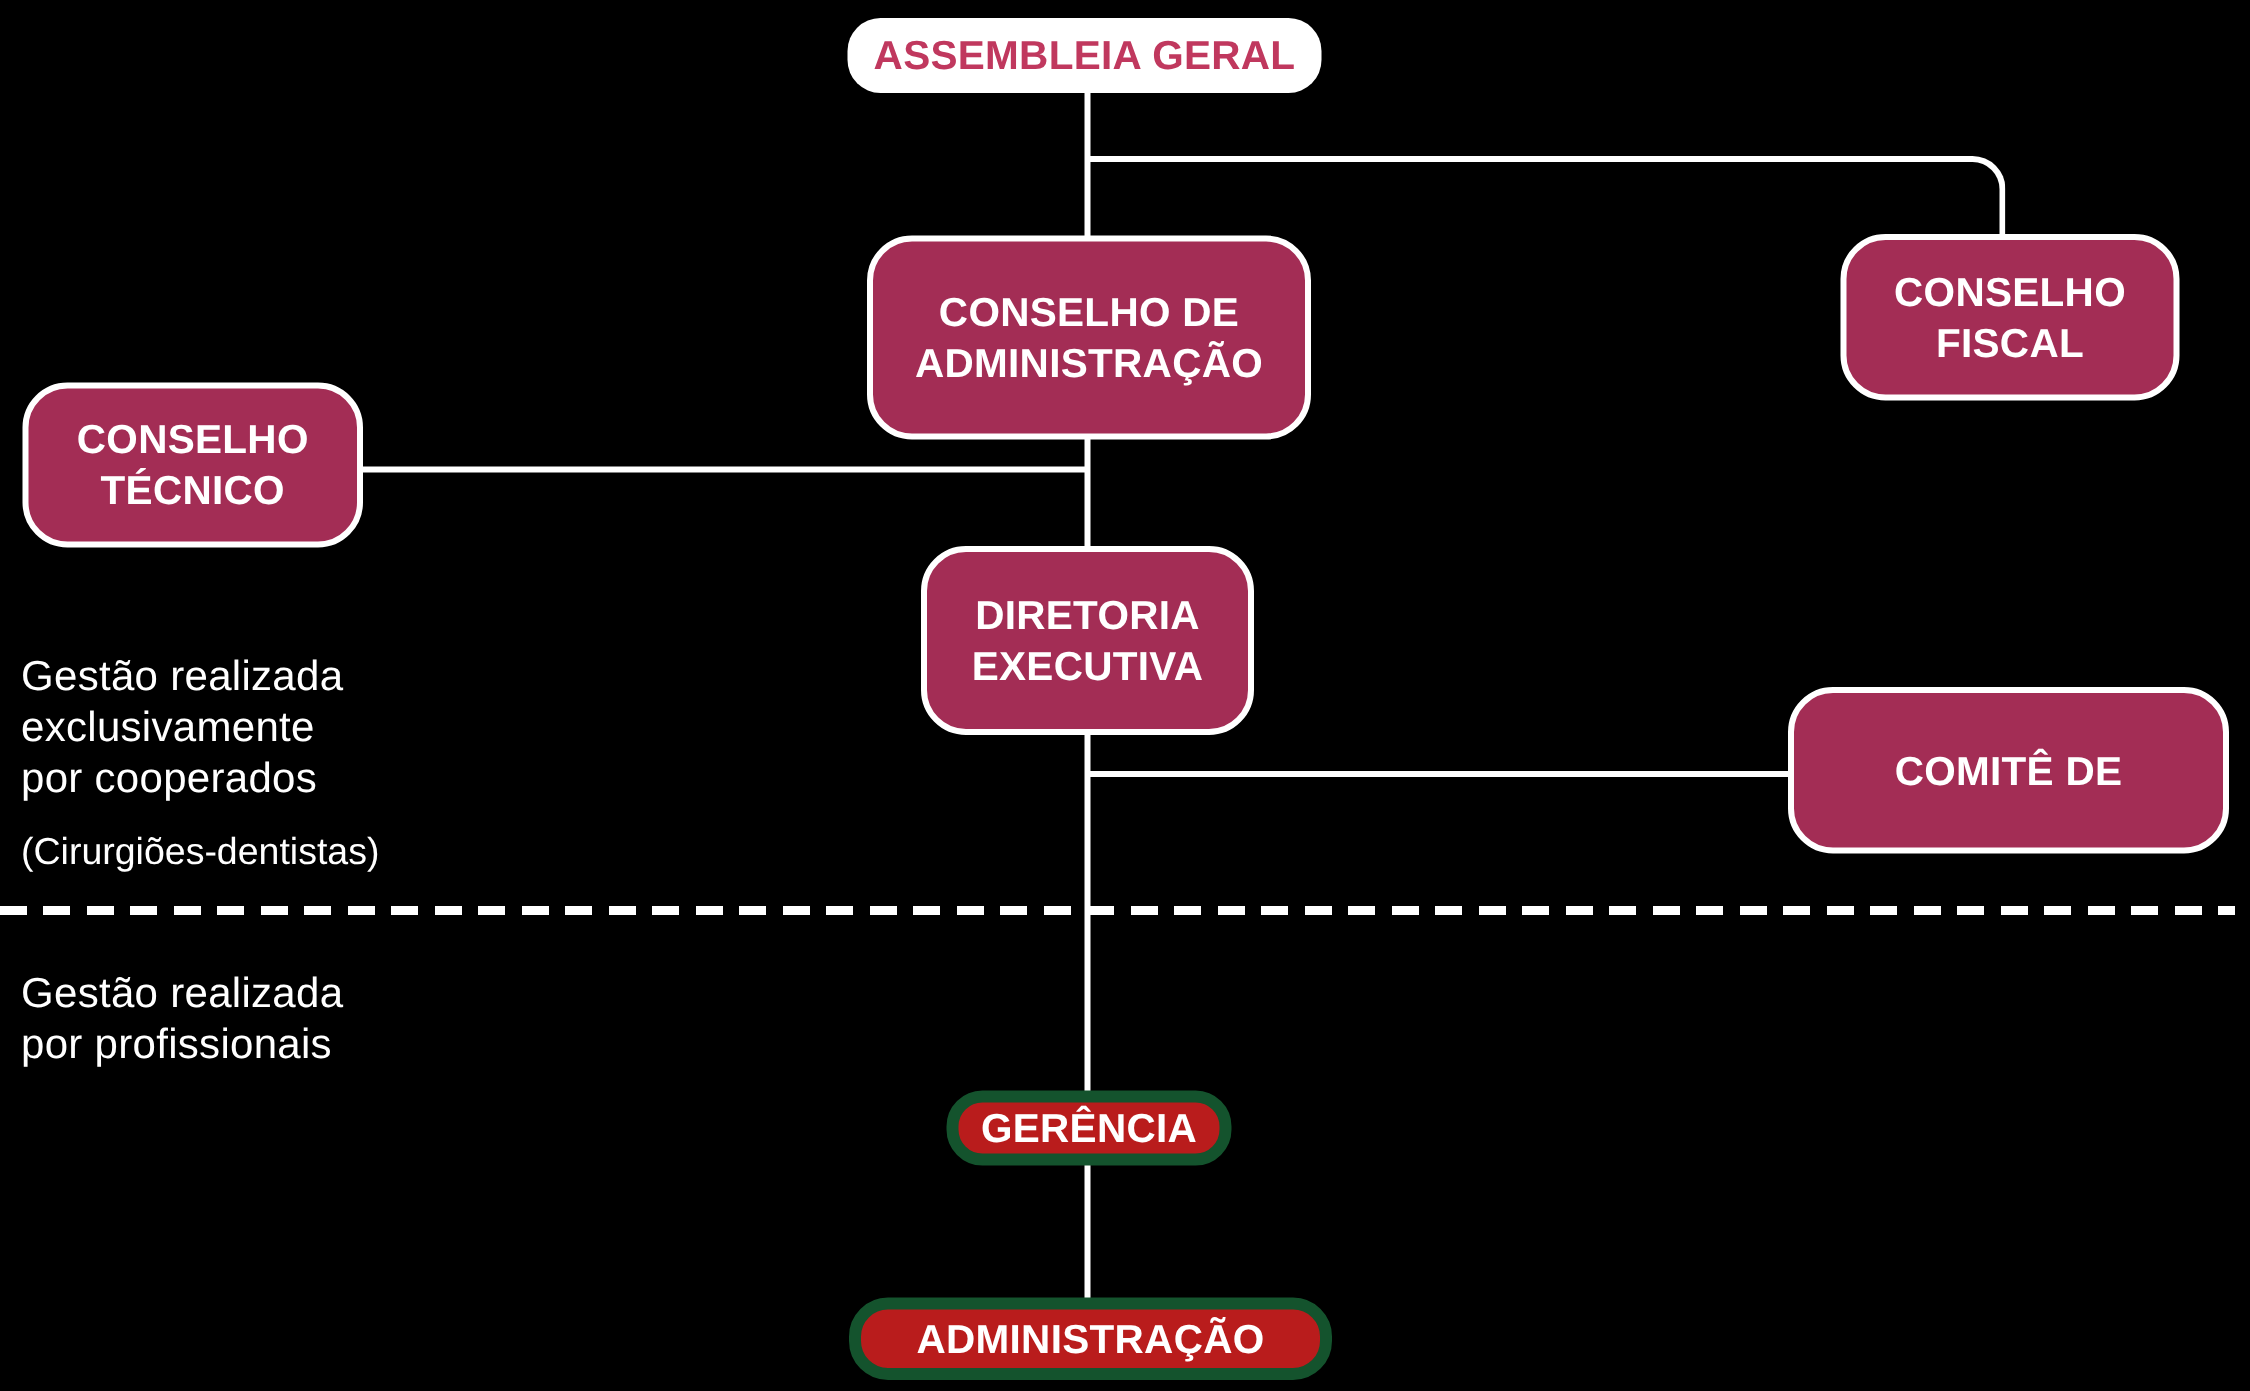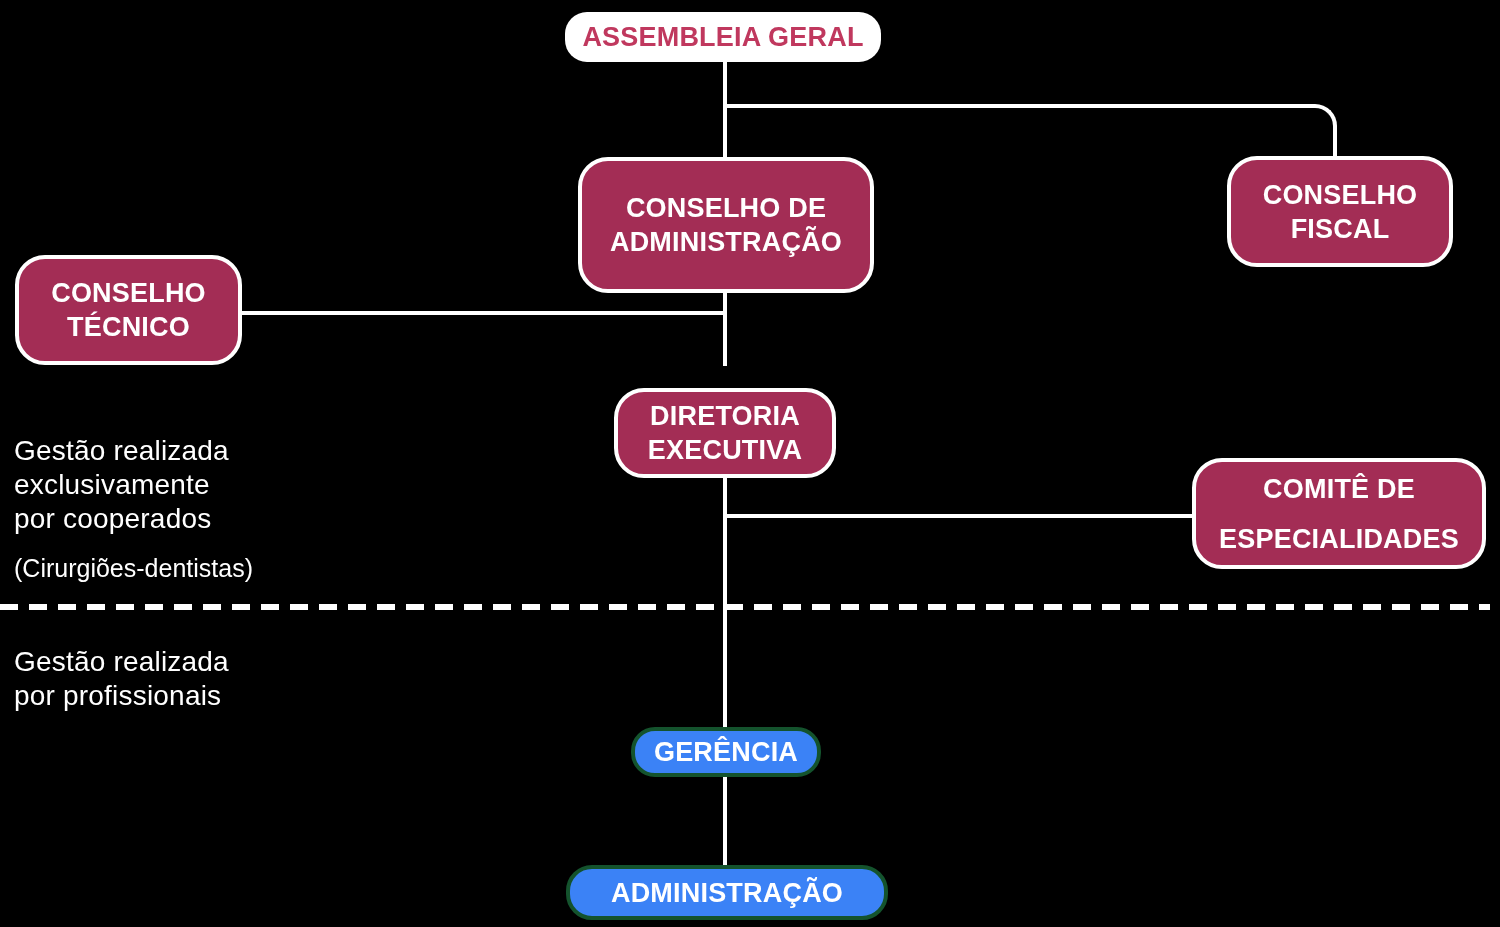"DIRETORIA" div.node { height: 90px -> 126px; margin-top: 24px -> none }
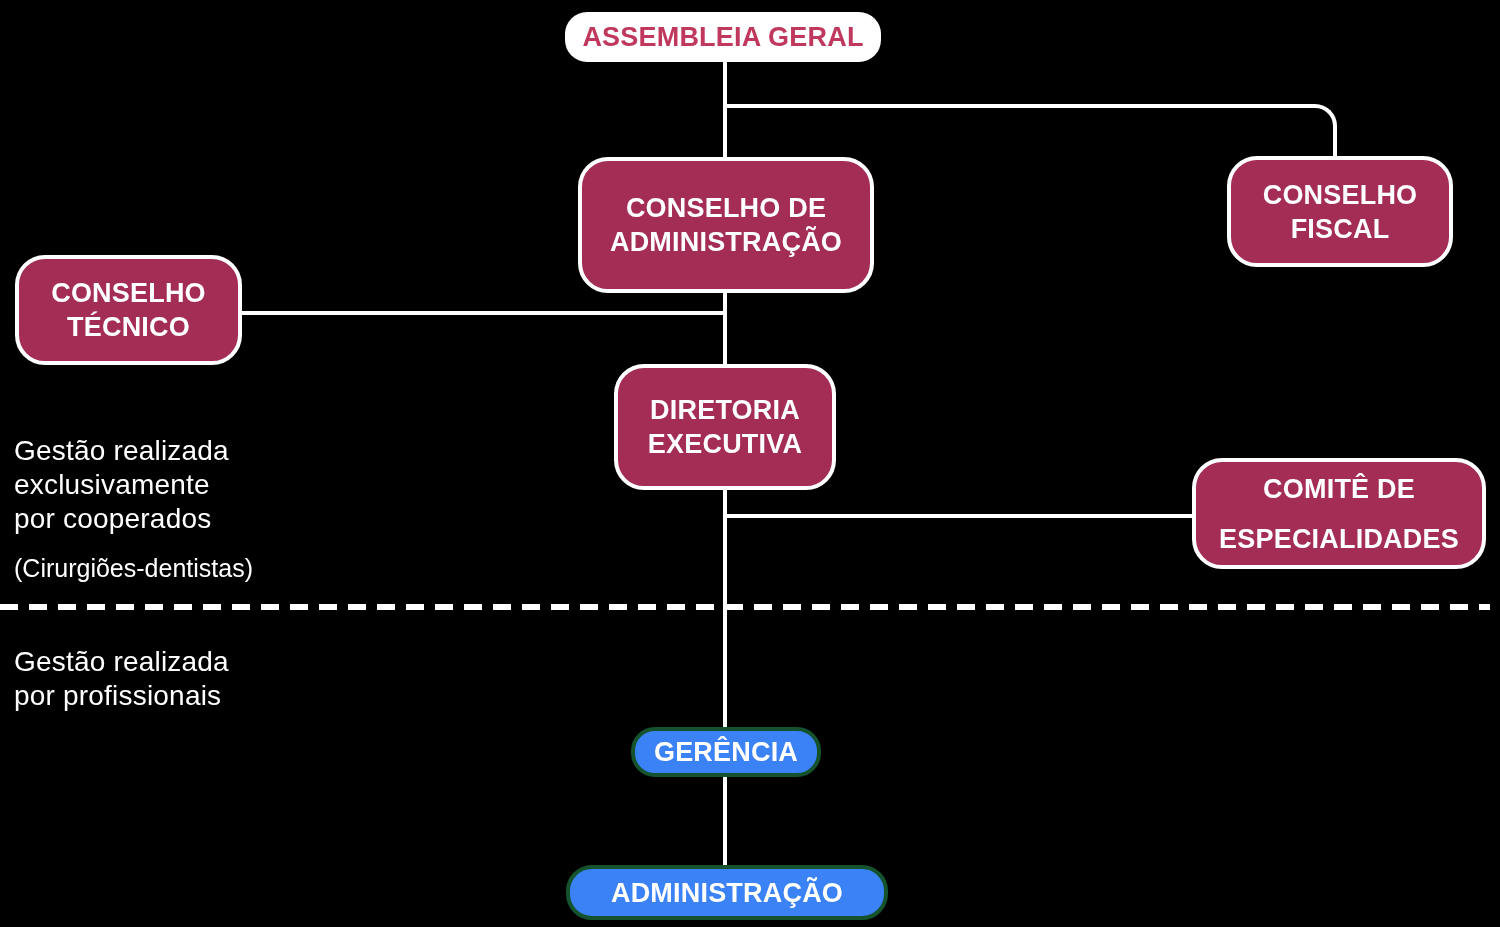"ESPECIALIDADES" span.line { html: <span>ESPECIALIDADES</span> -> none }
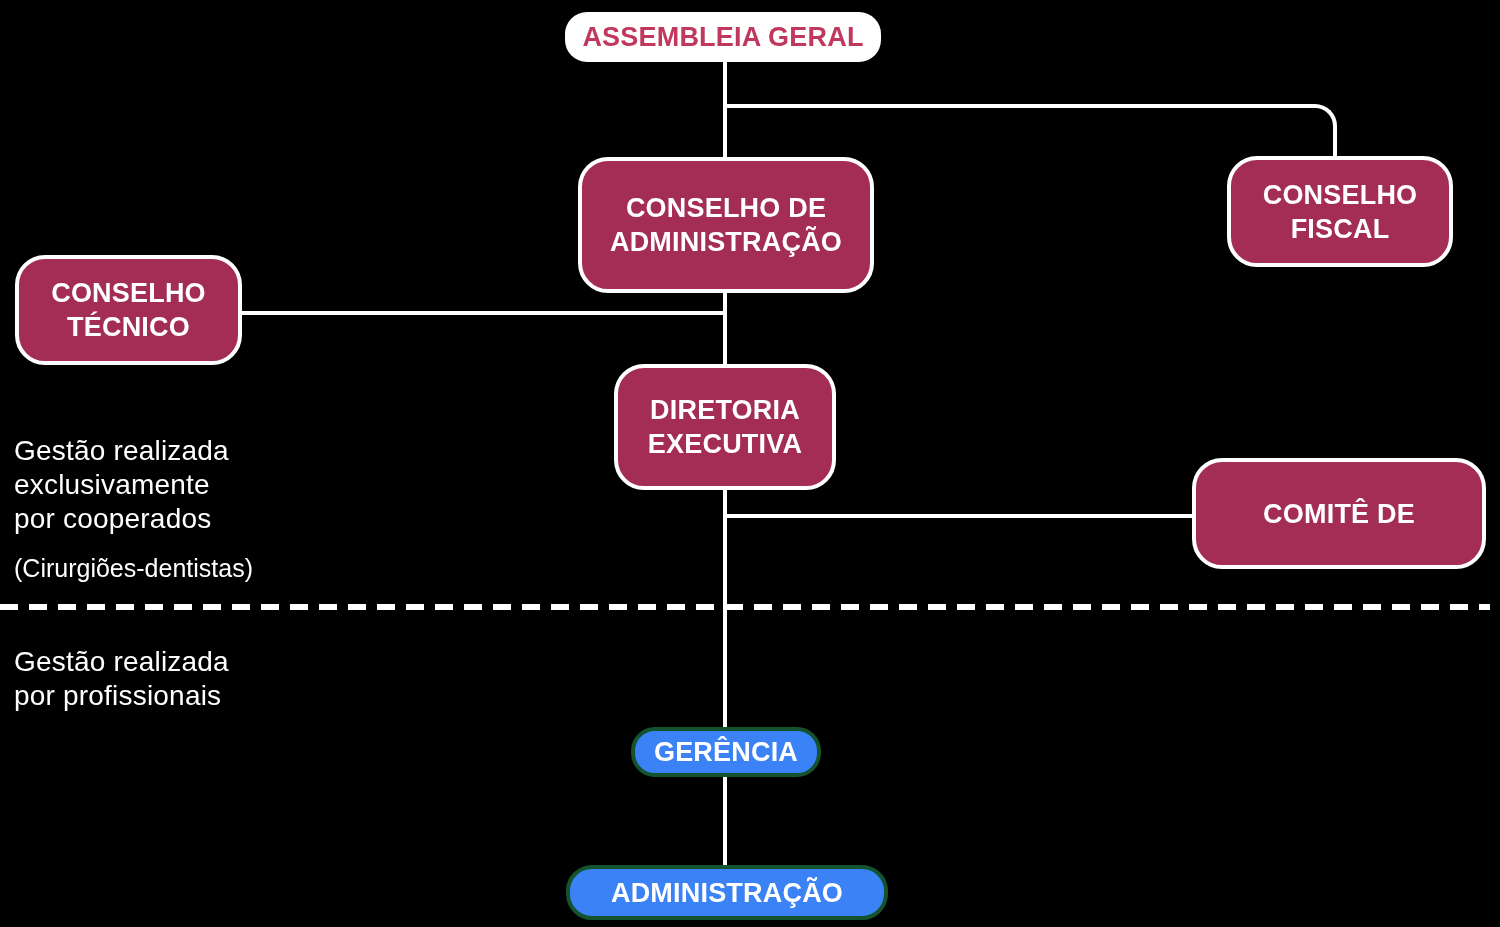"GERÊNCIA" .node-teal { background: #3b82f6 -> #b91c1c; border: 4px solid #14532d -> 8px solid #14532d }
